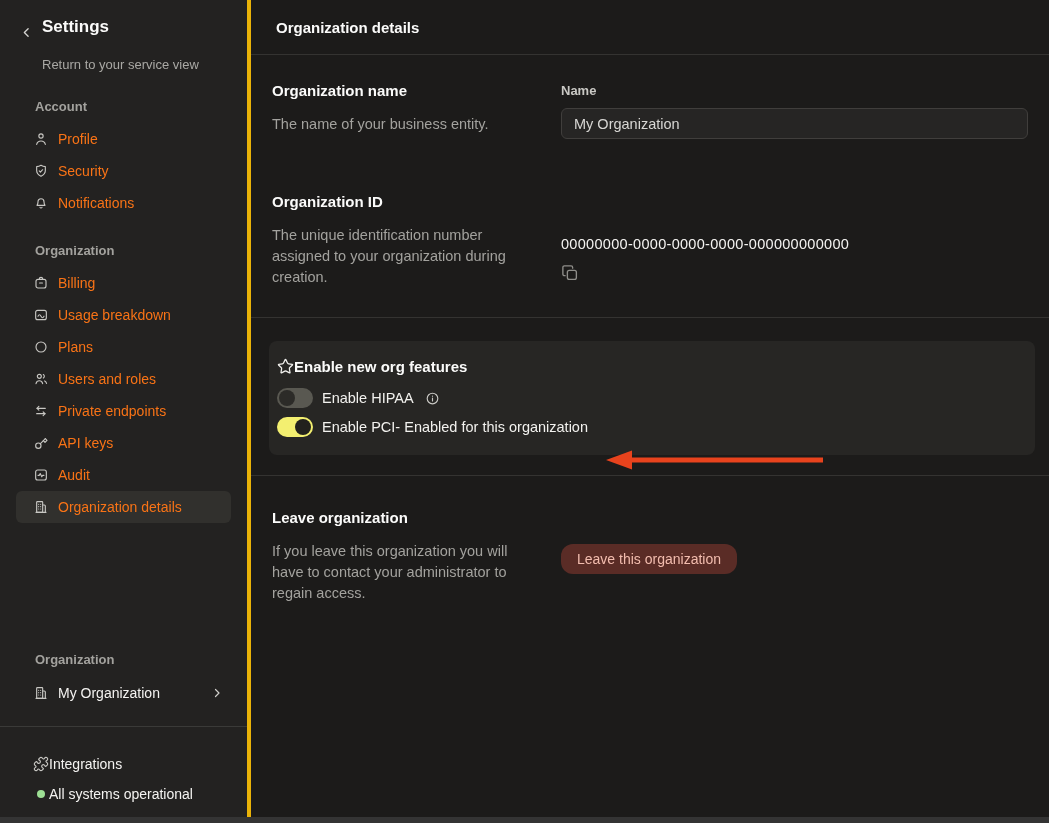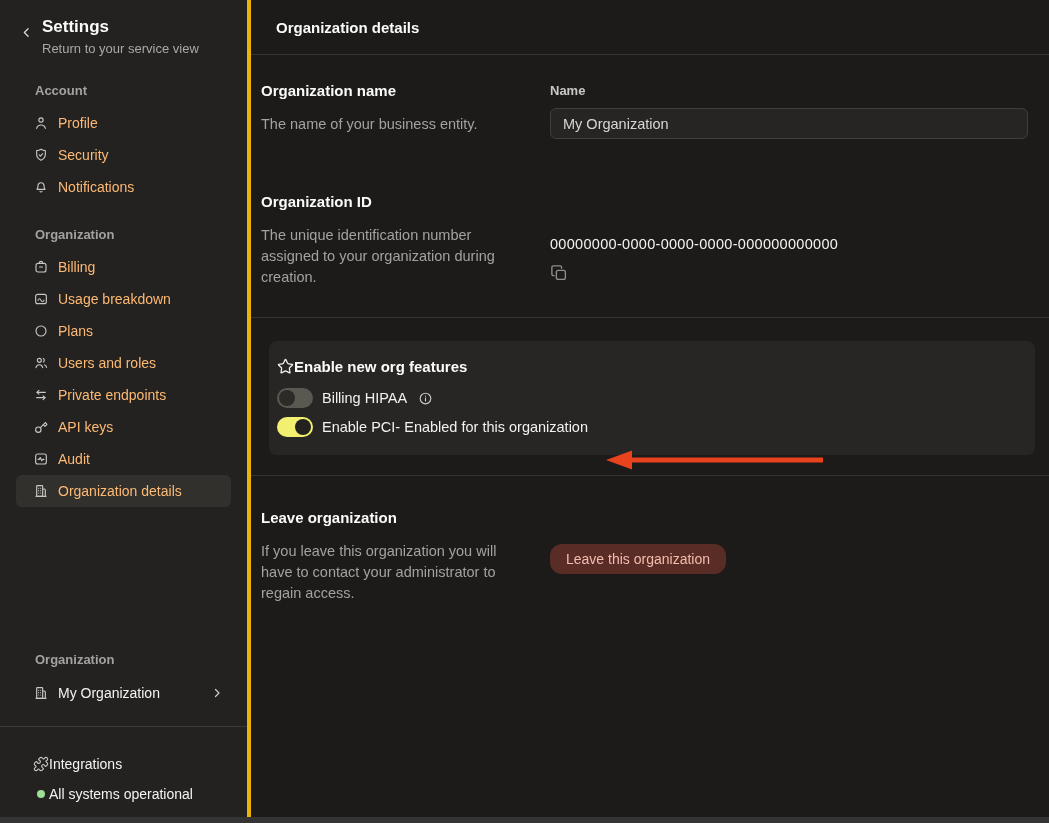"Return to your service view" .sb-subtitle { margin-top: 4px -> 20px }
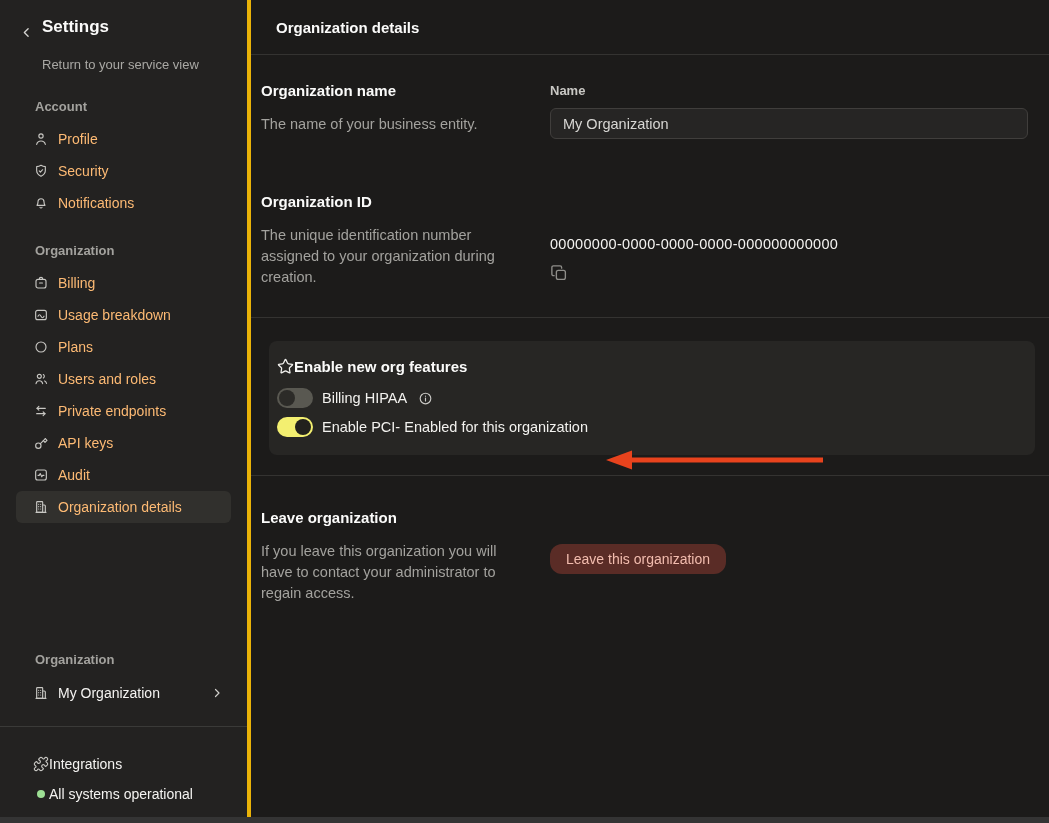"Organization name" .section { margin: 0 21px 0 10px -> 0 21px 0 21px }
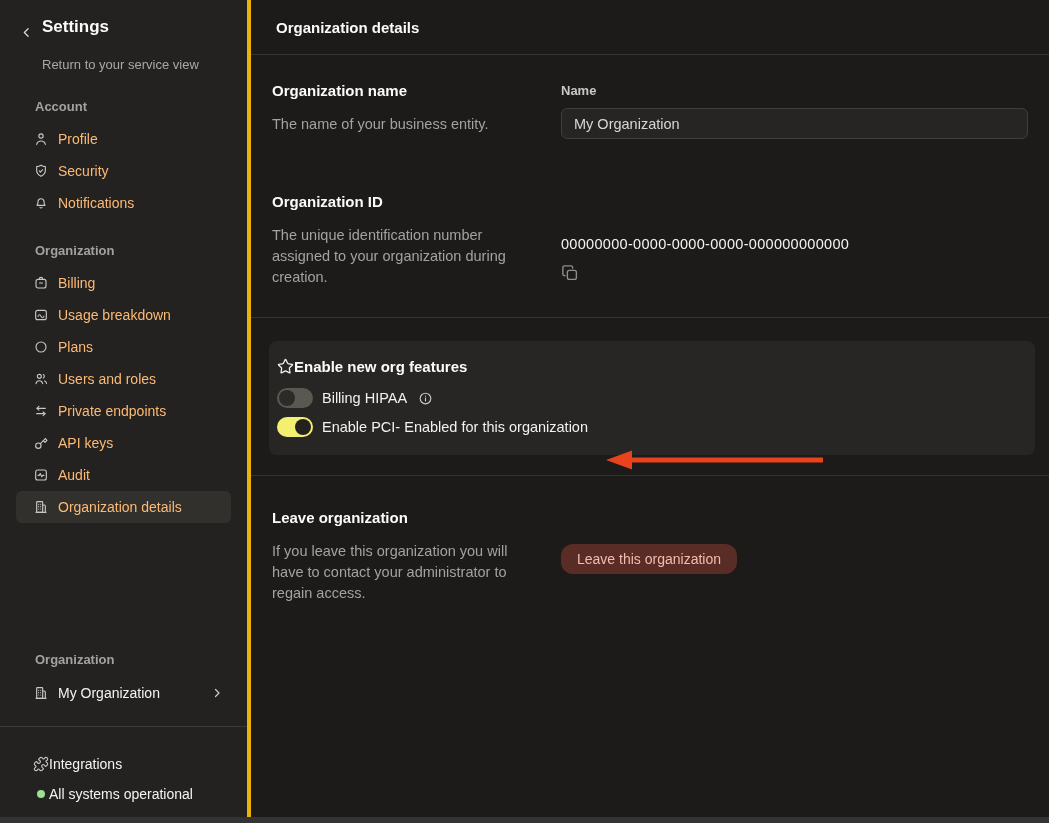"Profile" .nav-item { color: #fdba74 -> #f97316 }
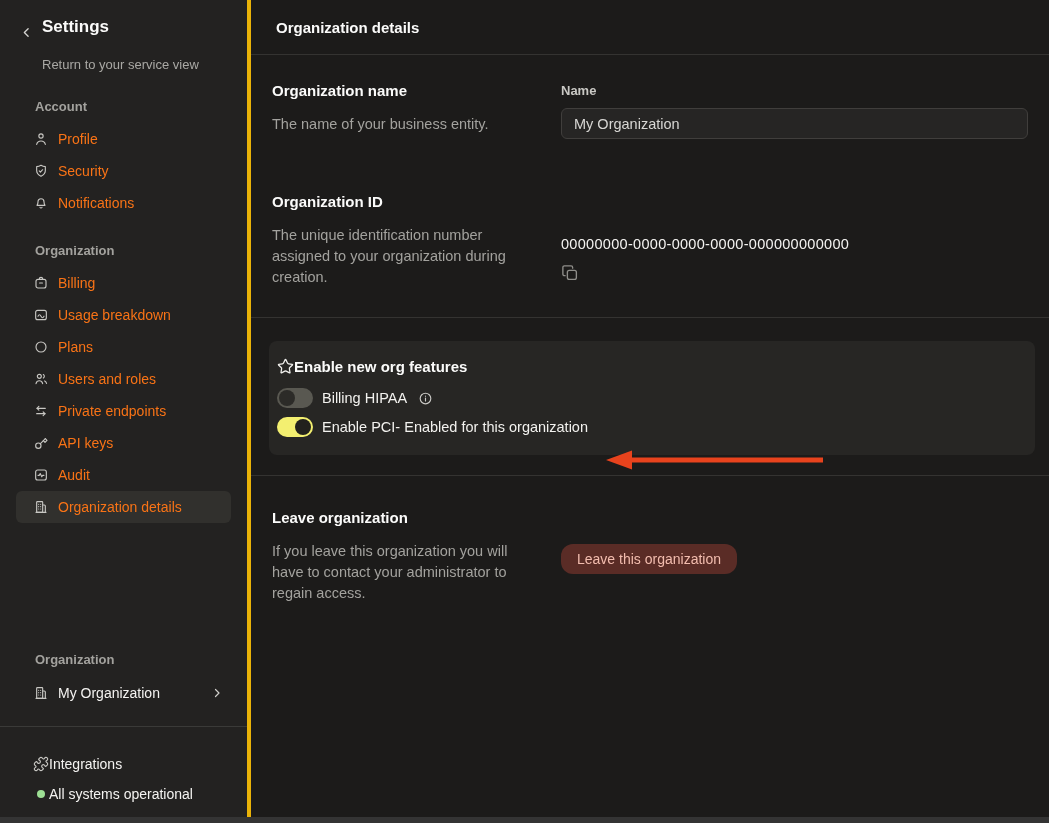"Billing HIPAA" span.toggle-label { text: Billing -> Enable }
